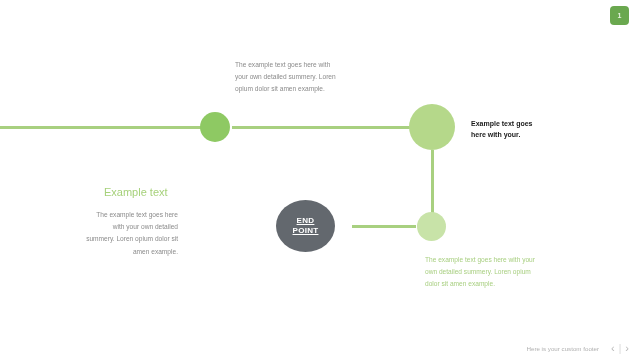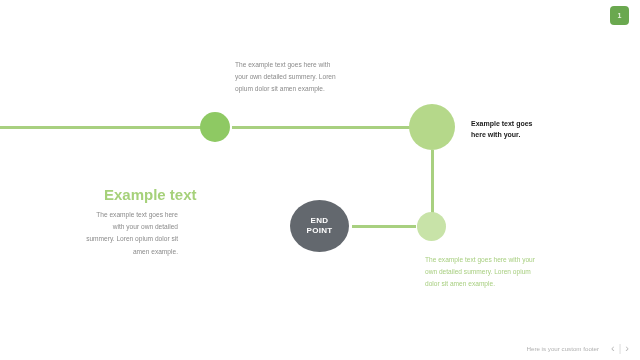"Example text" .heading-green { font-size: 15px -> 11px; font-weight: bold -> normal }
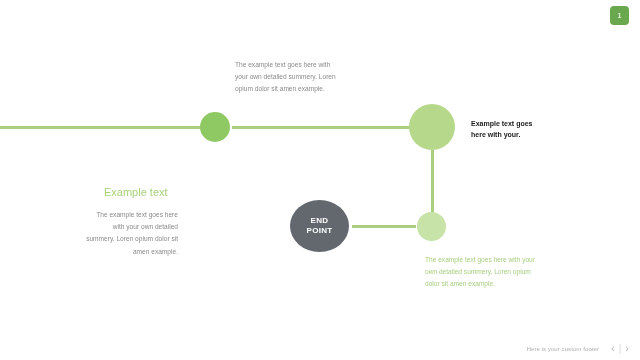"END" div.node { left: 290px -> 276px; text-decoration: none -> underline }
